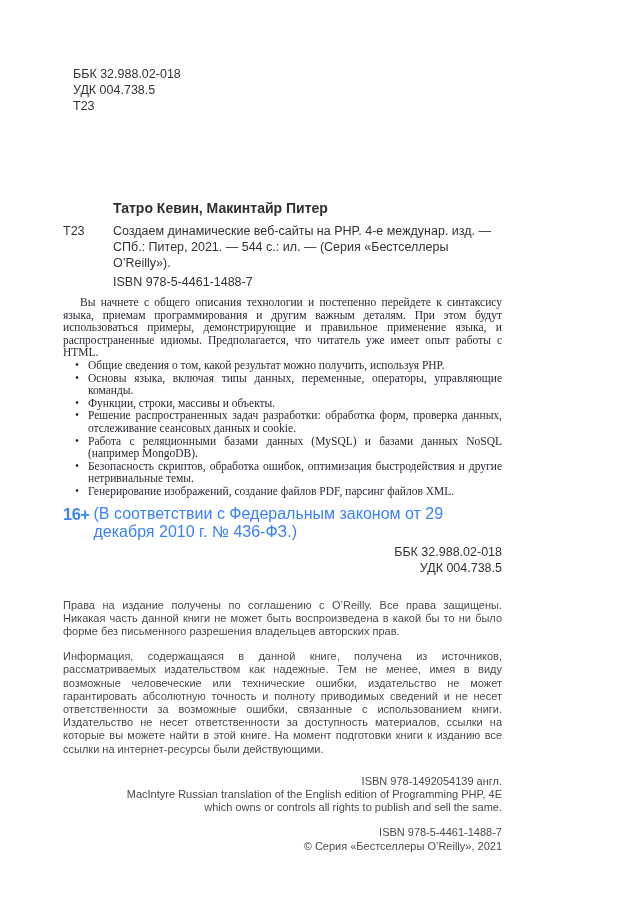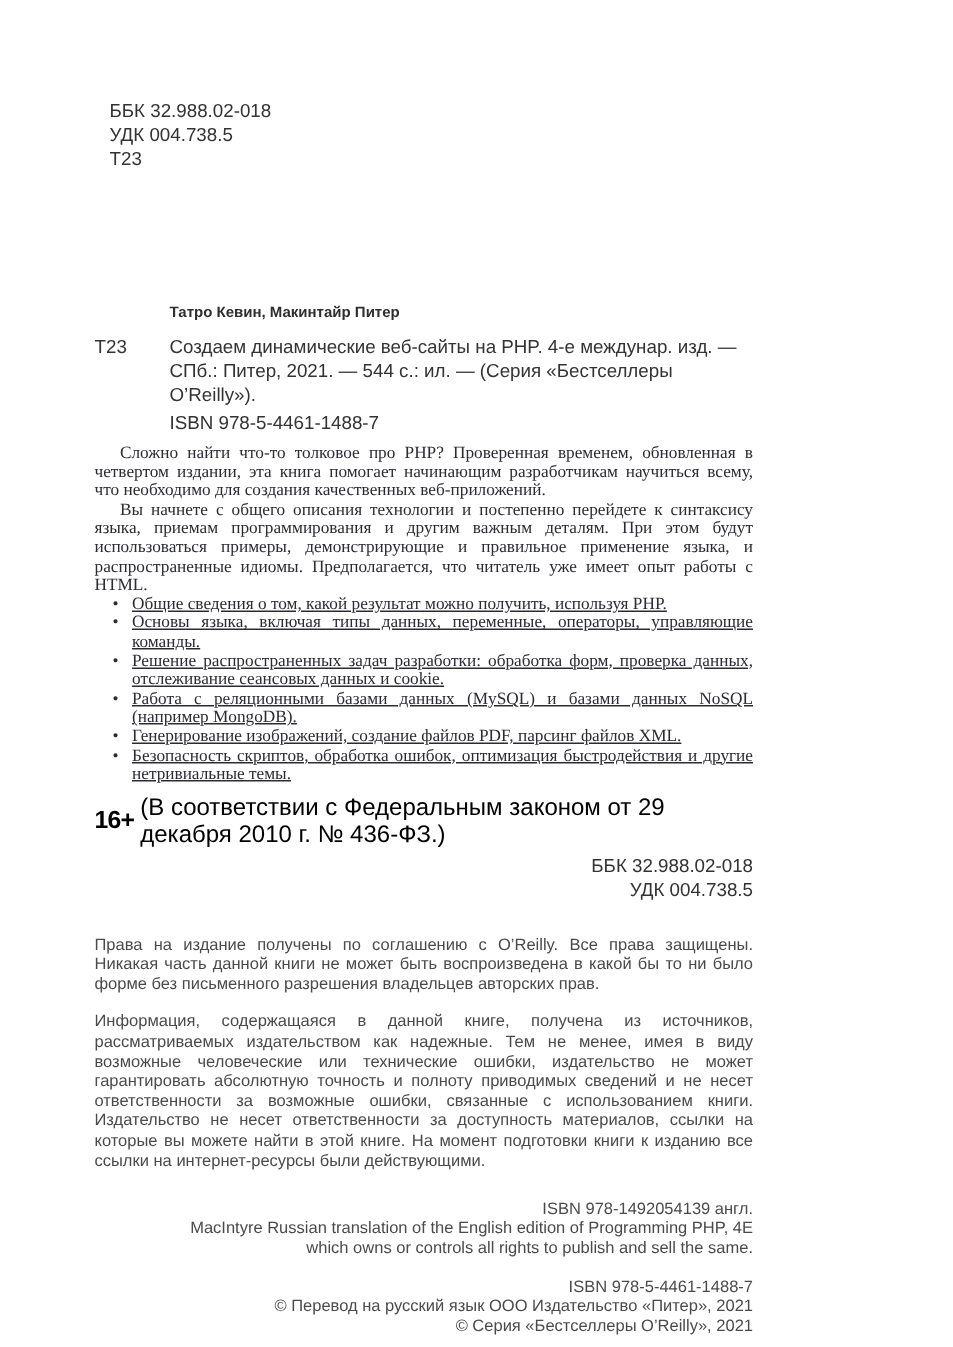"Татро Кевин, Макинтайр Питер" .authors { font-size: 10px -> 14px }
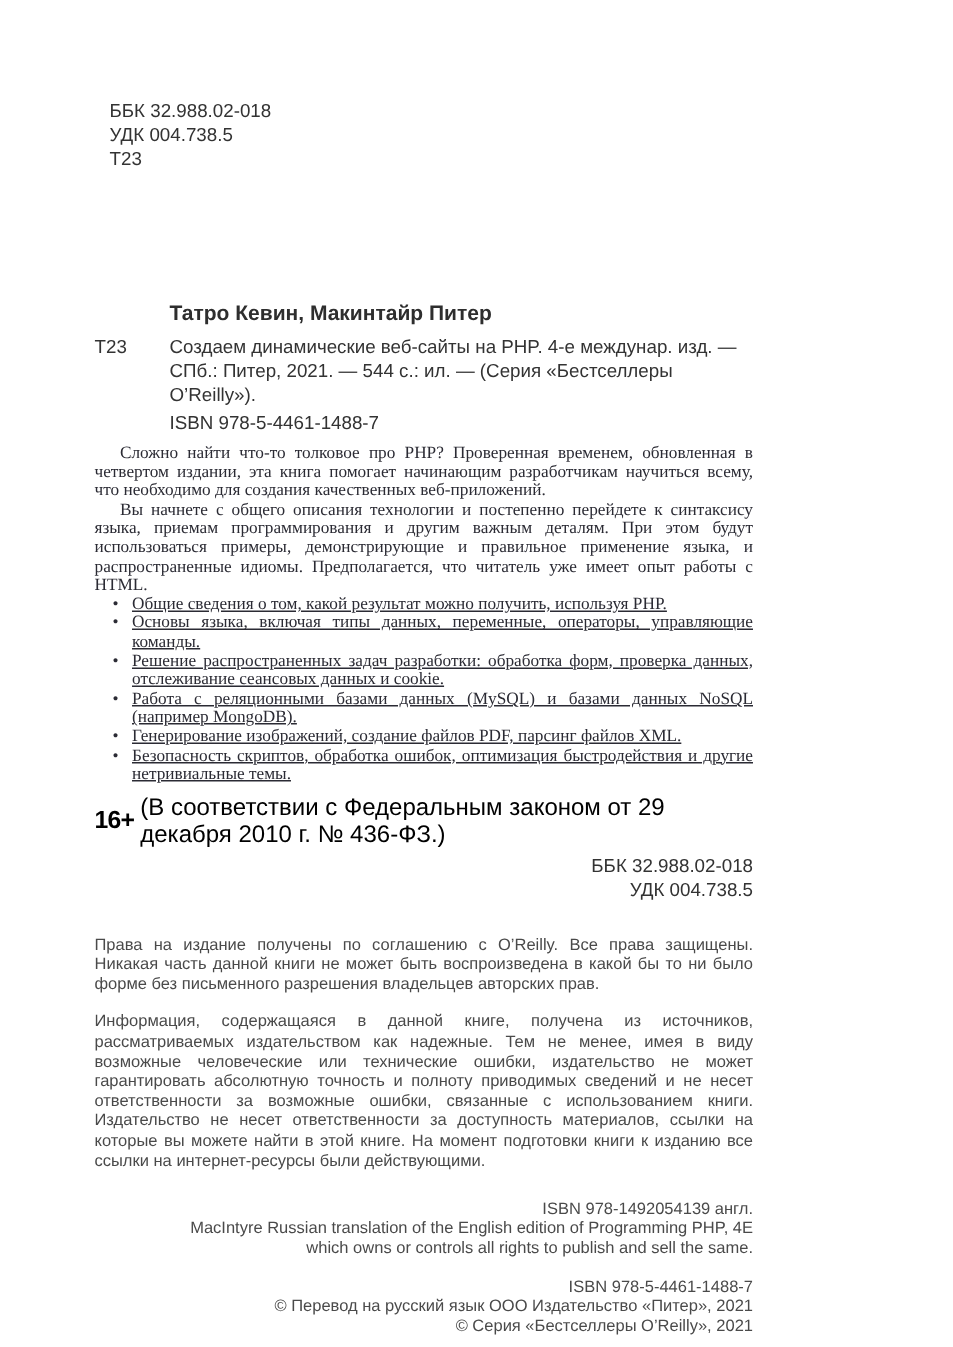"Сложно найти что-то толковое про" p { html: <p>Сложно найти что-то толковое про PHP? Проверенная временем, обновленная в четвертом издании, эта книга помогает начинающим разработчикам научиться всему, что необходимо для создания качественных веб-приложений.</p> -> none }
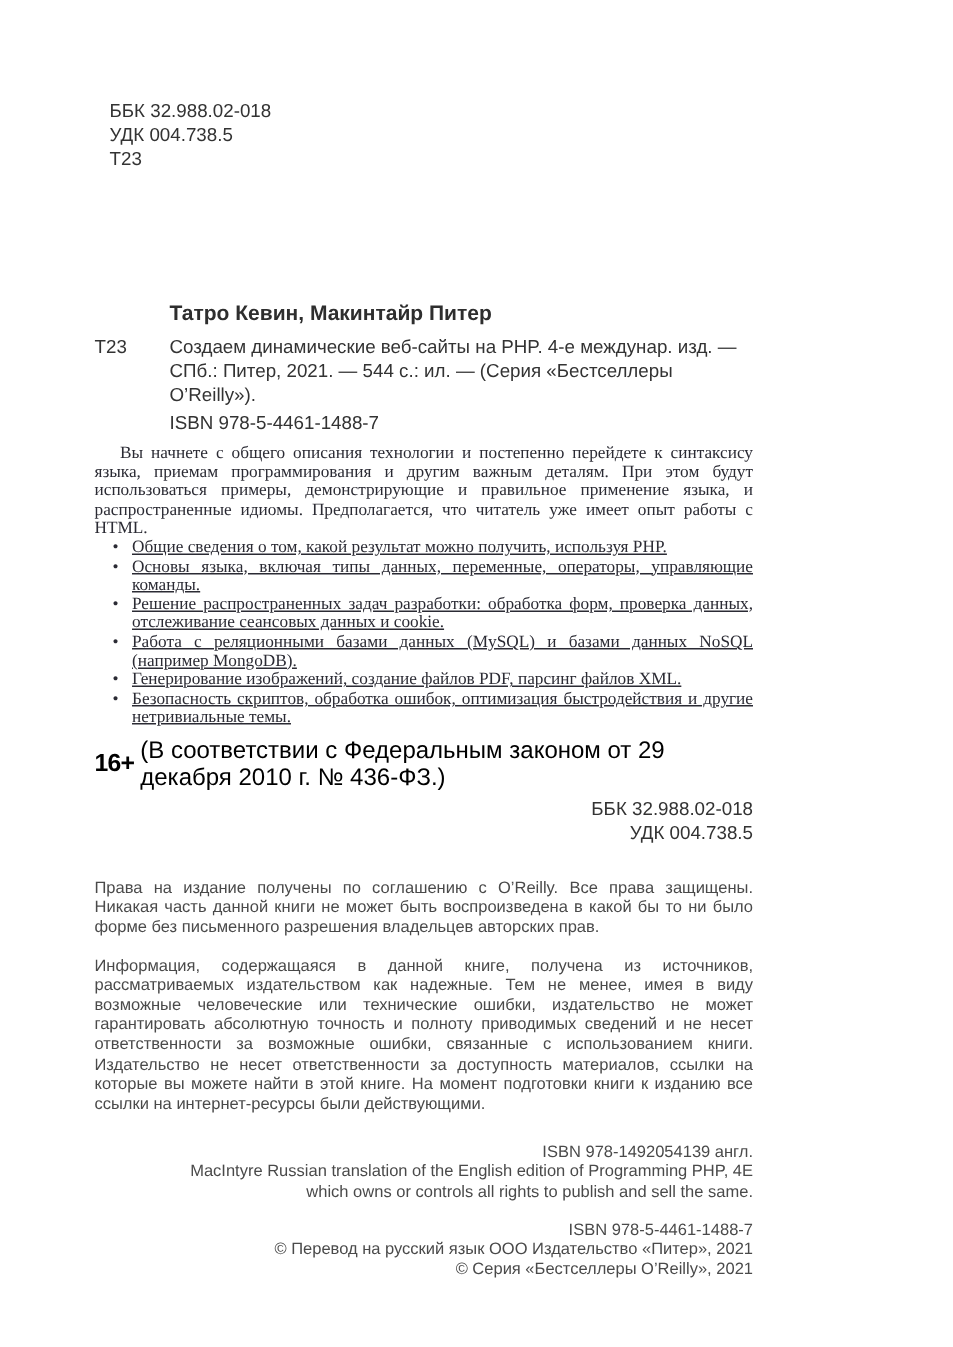"Общие сведения о том, какой" .annotation li { text-decoration: underline -> none }
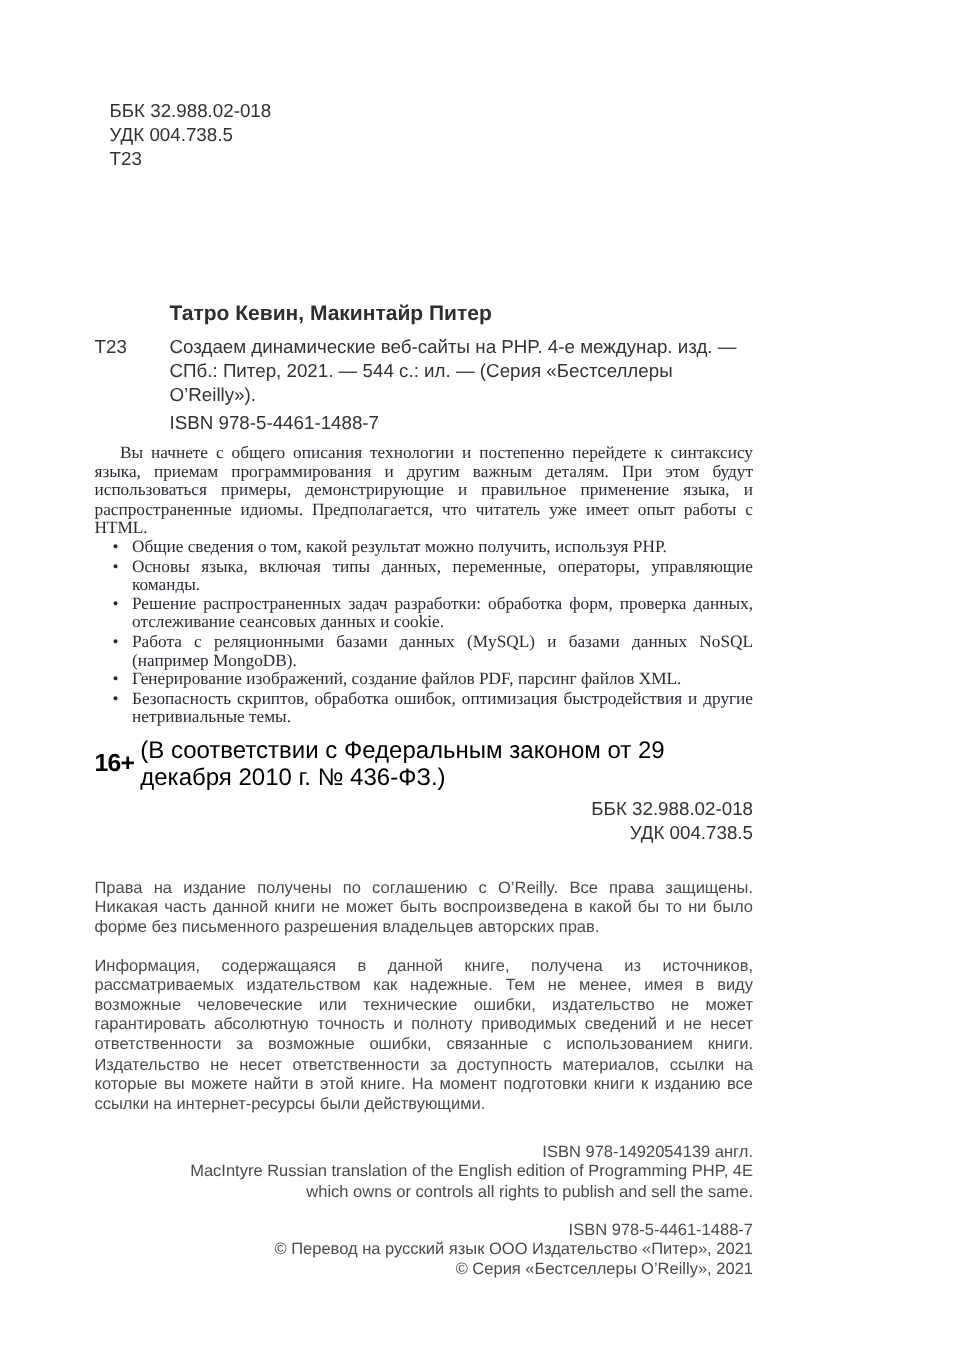"Функции, строки, массивы и объекты." li { html: none -> <li>Функции, строки, массивы и объекты.</li> }
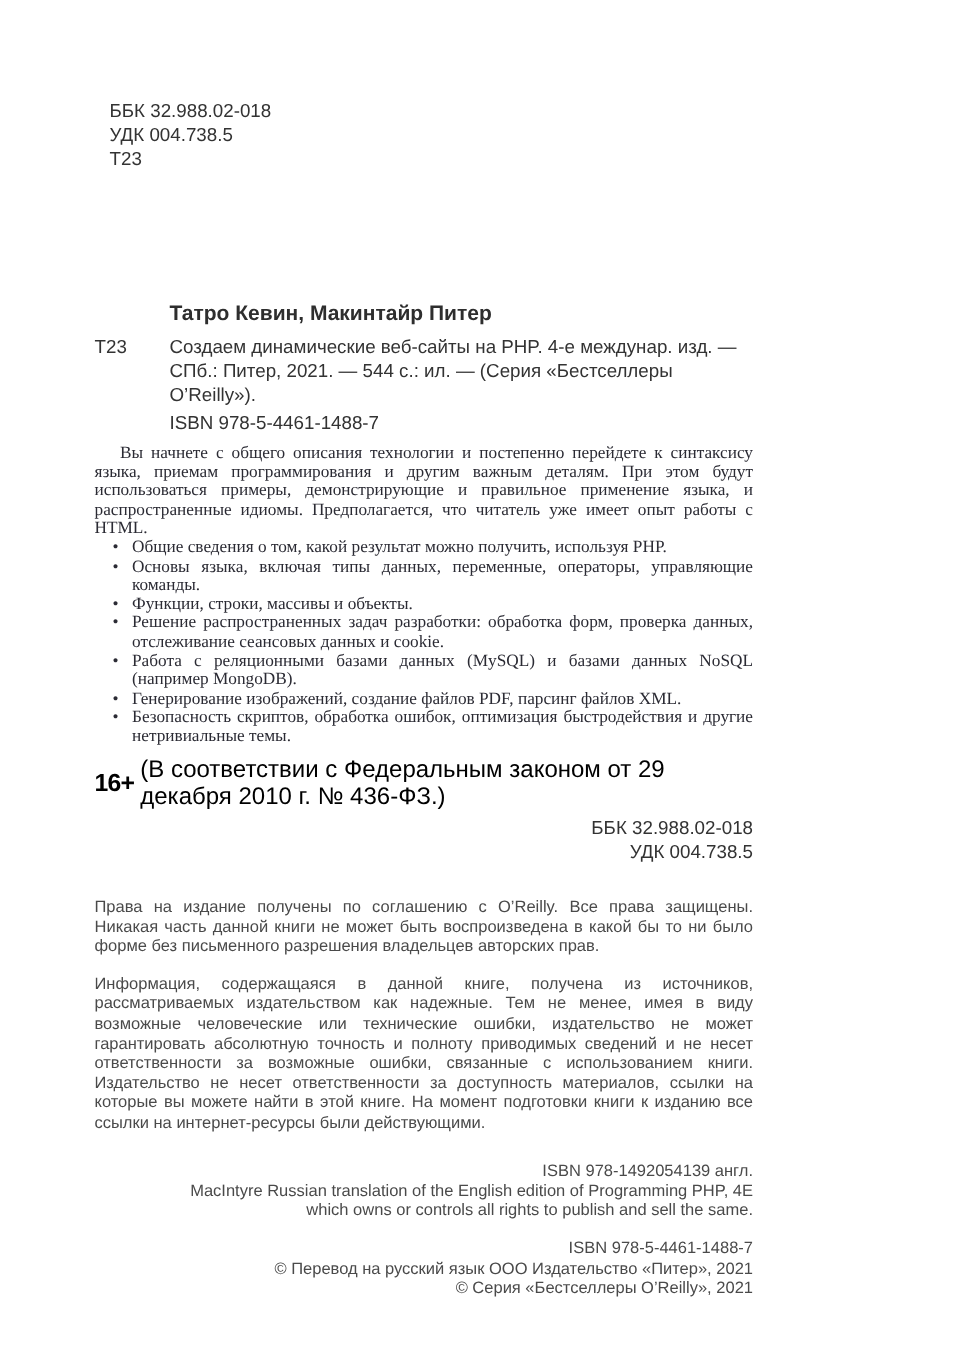"Генерирование изображений, создание" li { order: before "Безопасность скриптов, обработка ошибок," -> after "Безопасность скриптов, обработка ошибок," }
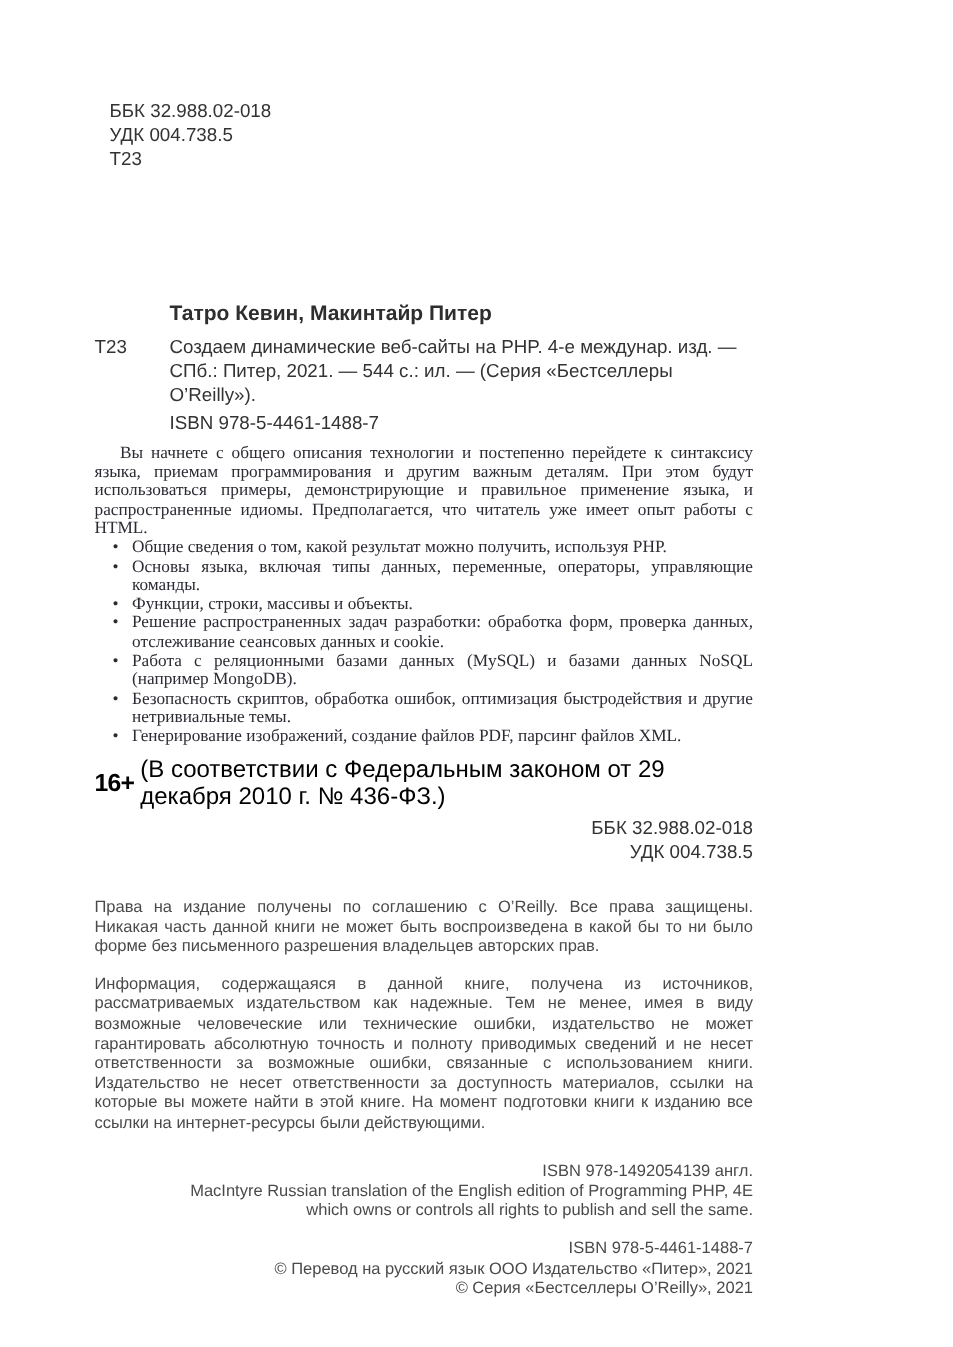"16+" .age-row { align-items: center -> none; color: #000000 -> #3b82f6 }
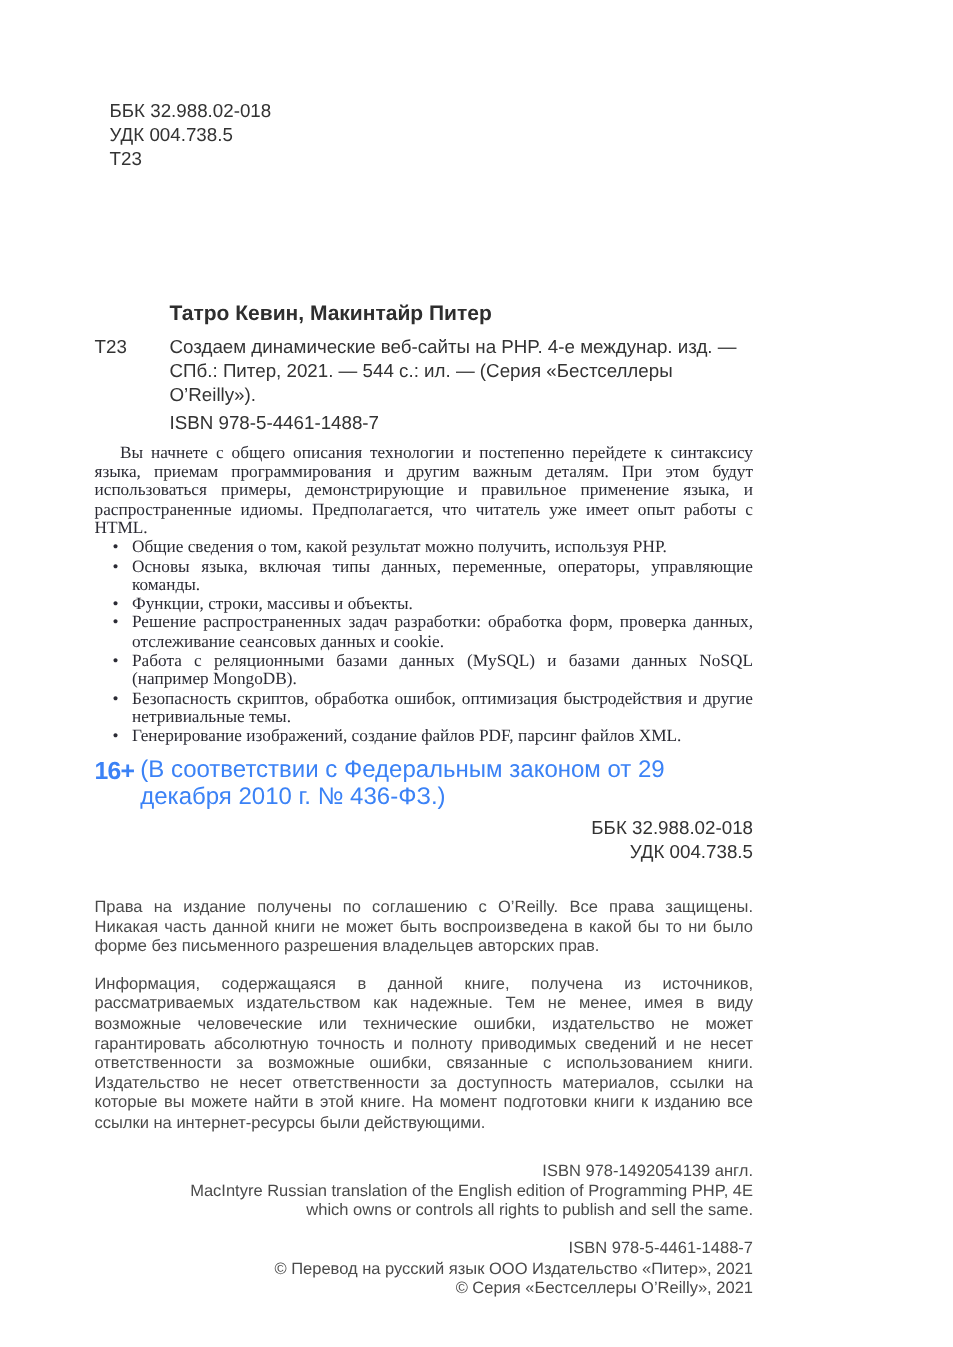"© Перевод на русский язык" div.line { html: <div>© Перевод на русский язык ООО Издательство «Питер», 2021</div> -> none }
